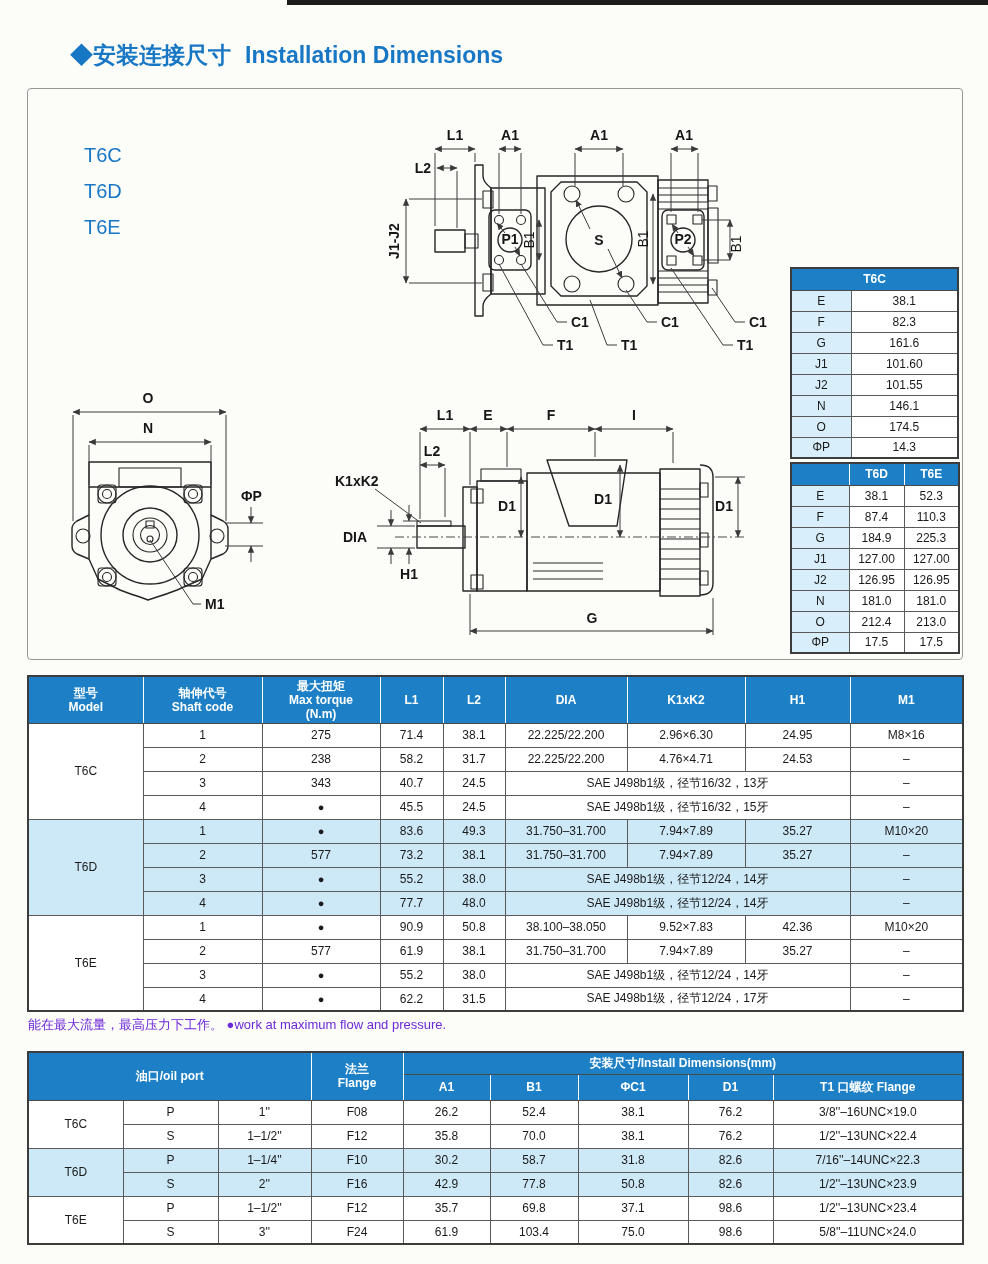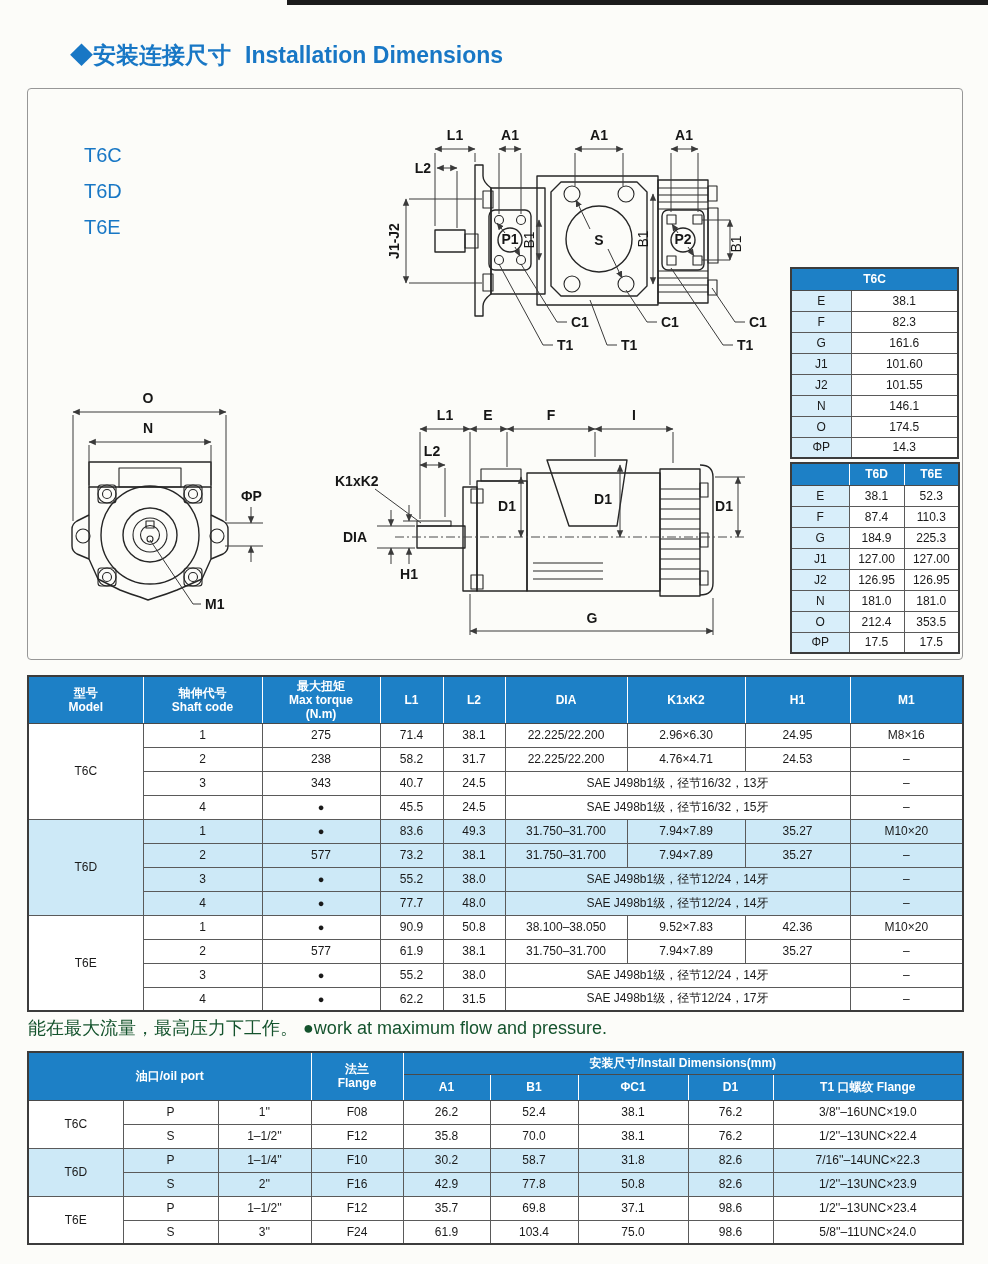"353.5" td { text: 353.5 -> 213.0 }
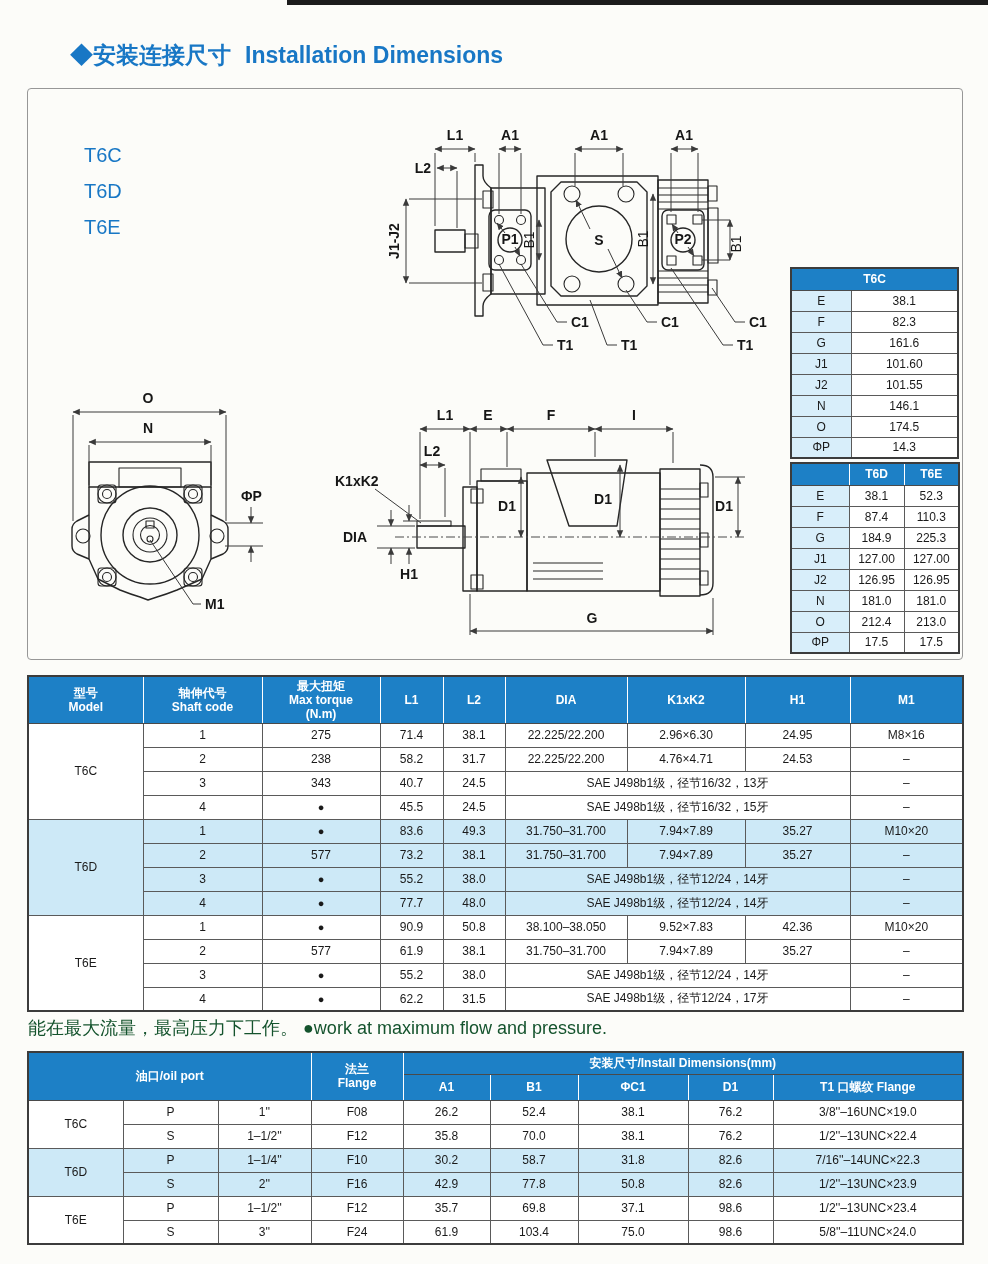"能在最大流量，最高压力下工作。 ●work at maximum flow" .note { color: #14532d -> #6d28d9; font-size: 18px -> 13px }
